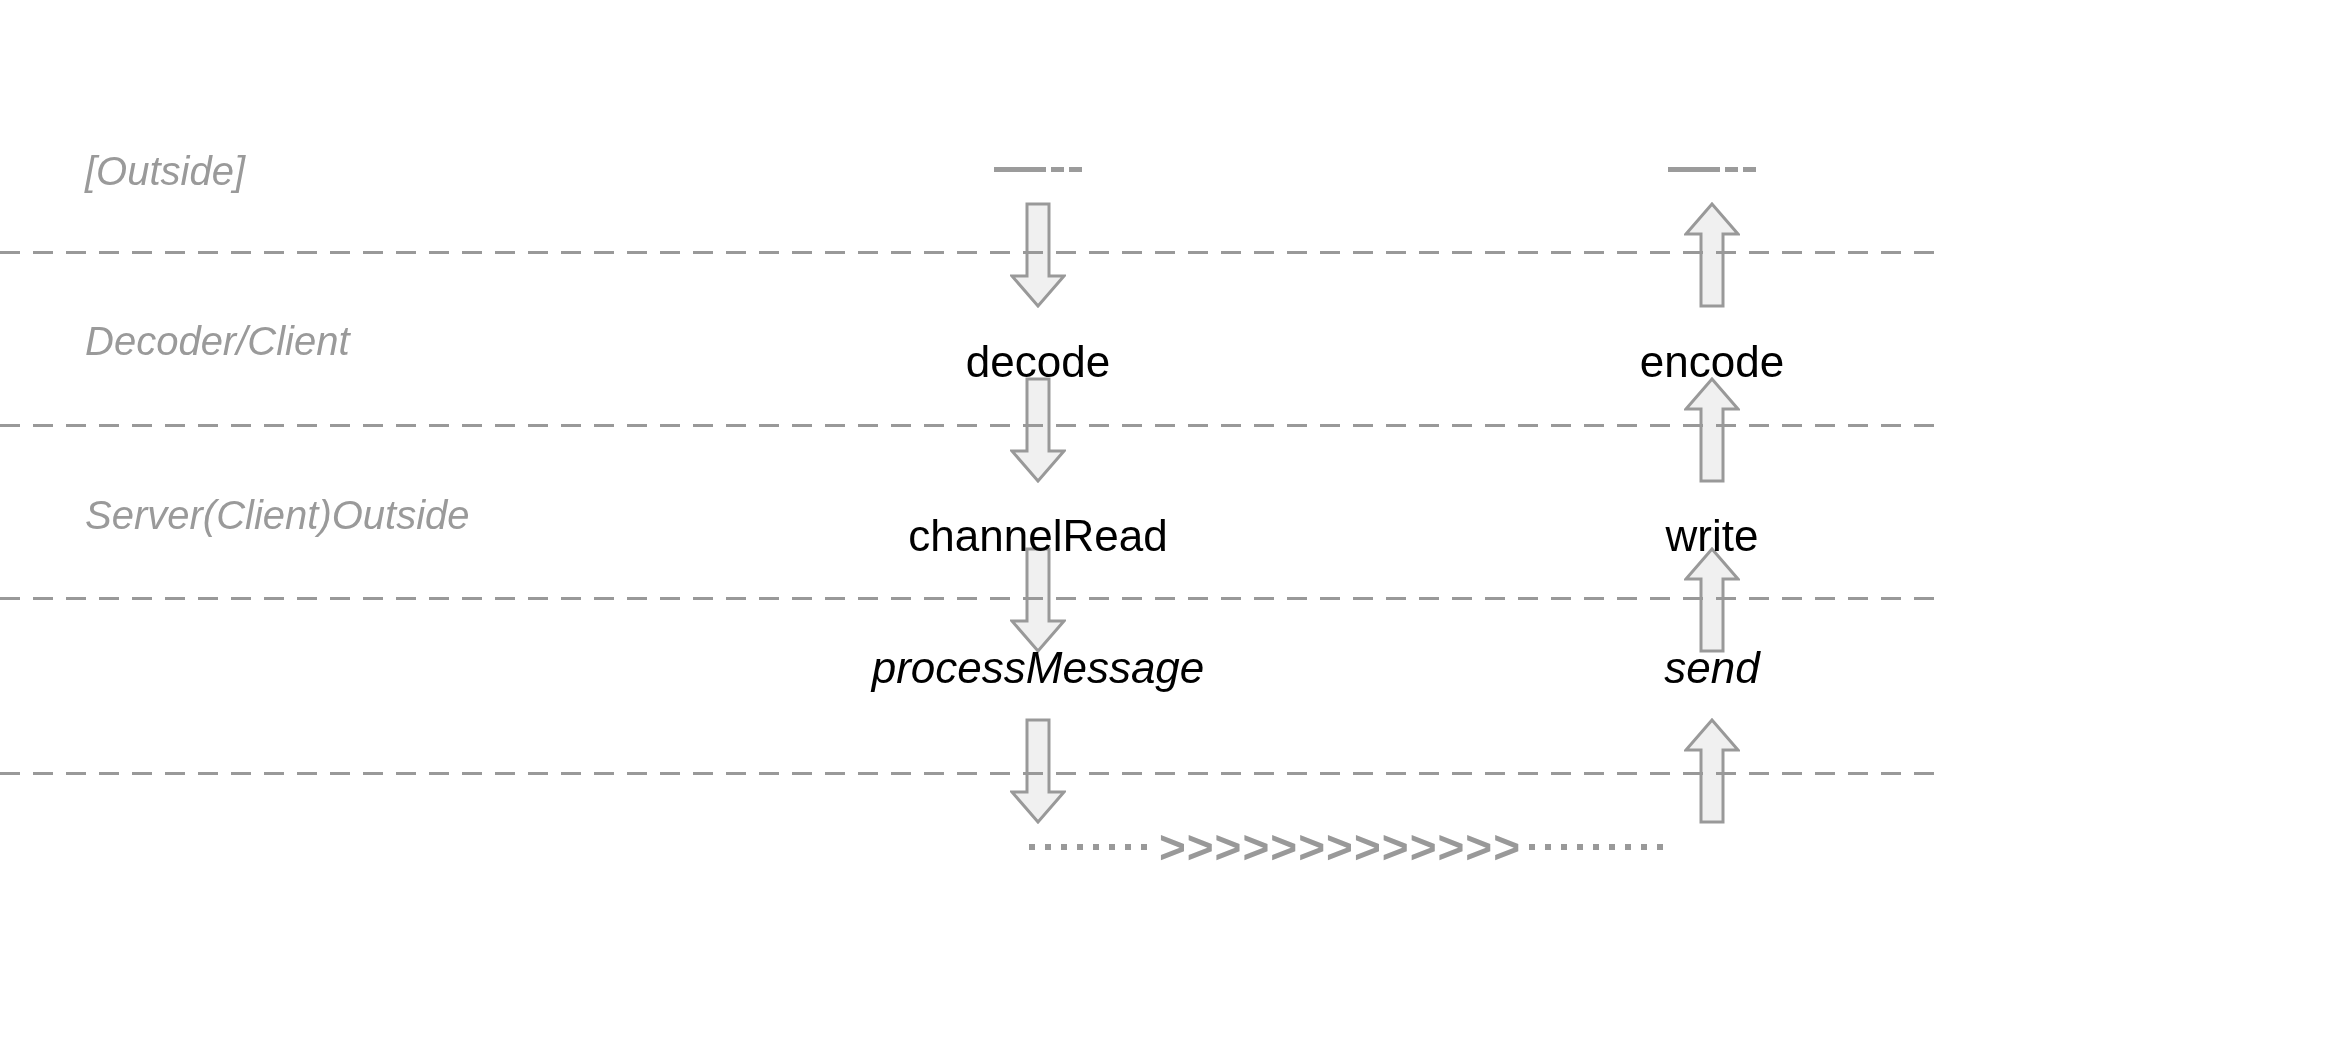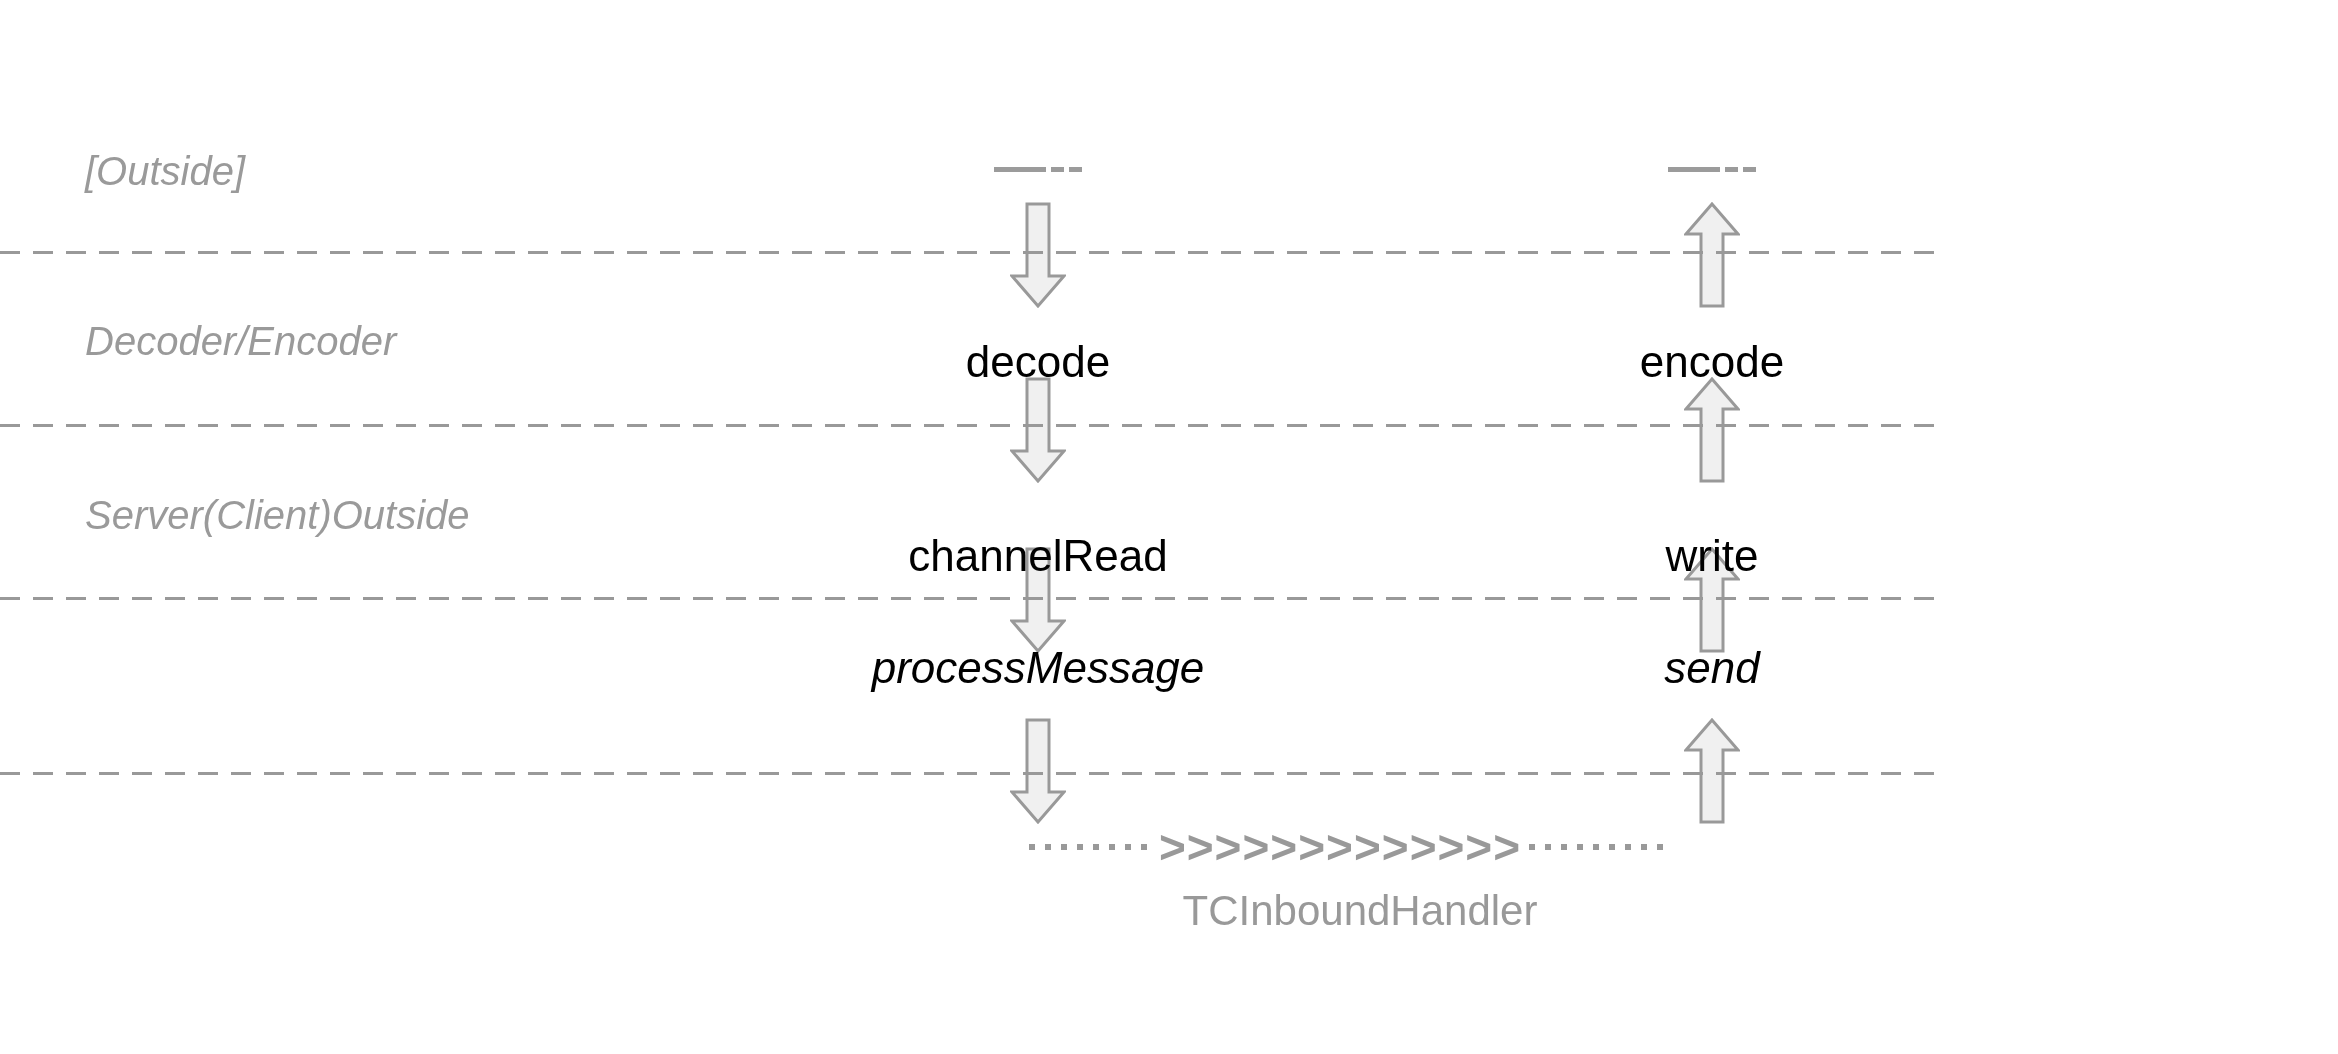"Decoder/Encoder" div.layer-label { text: Decoder/Encoder -> Decoder/Client }
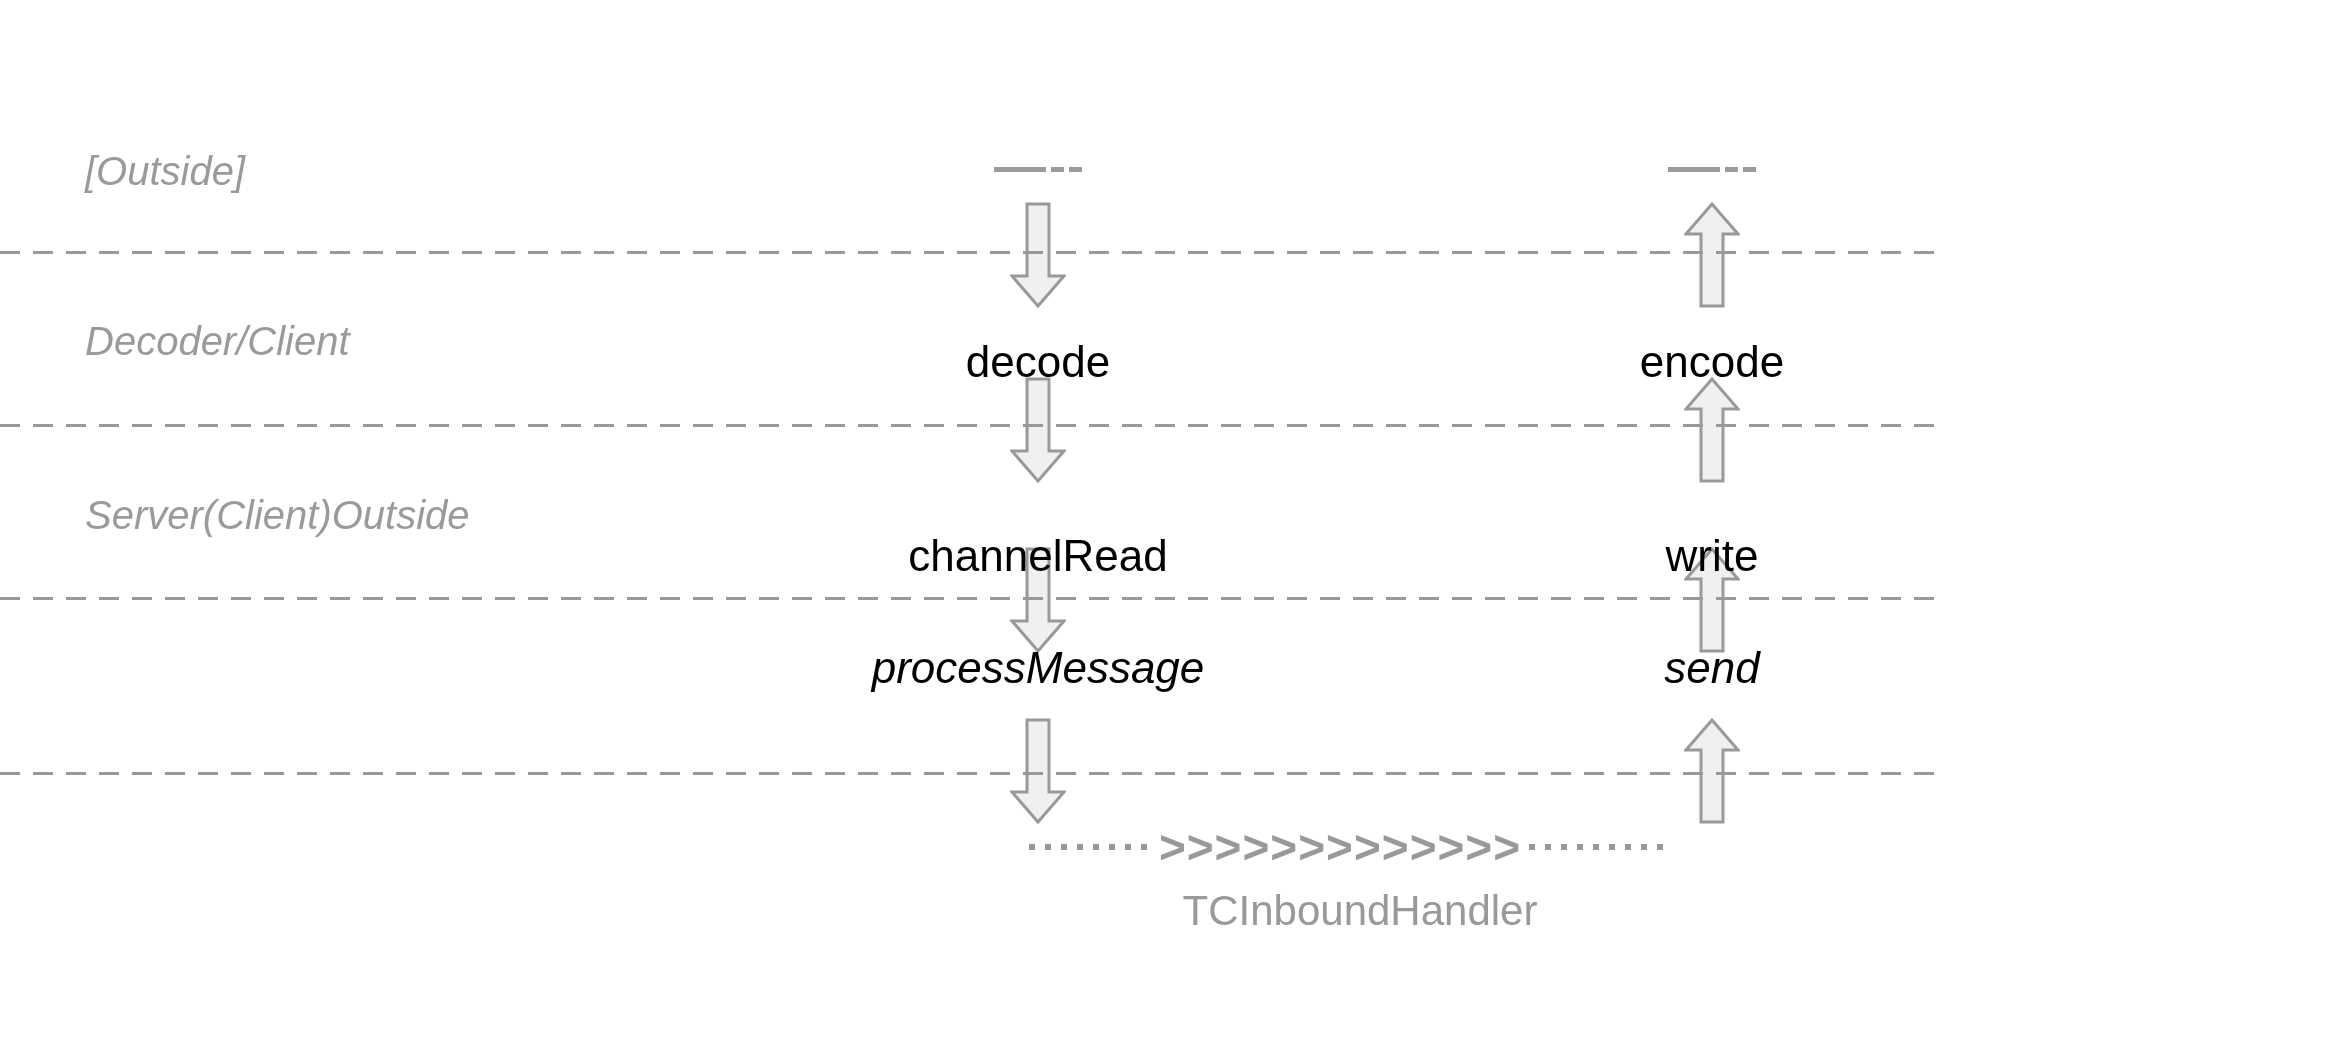"channelRead" .row-2-text { top: 510px -> 490px }
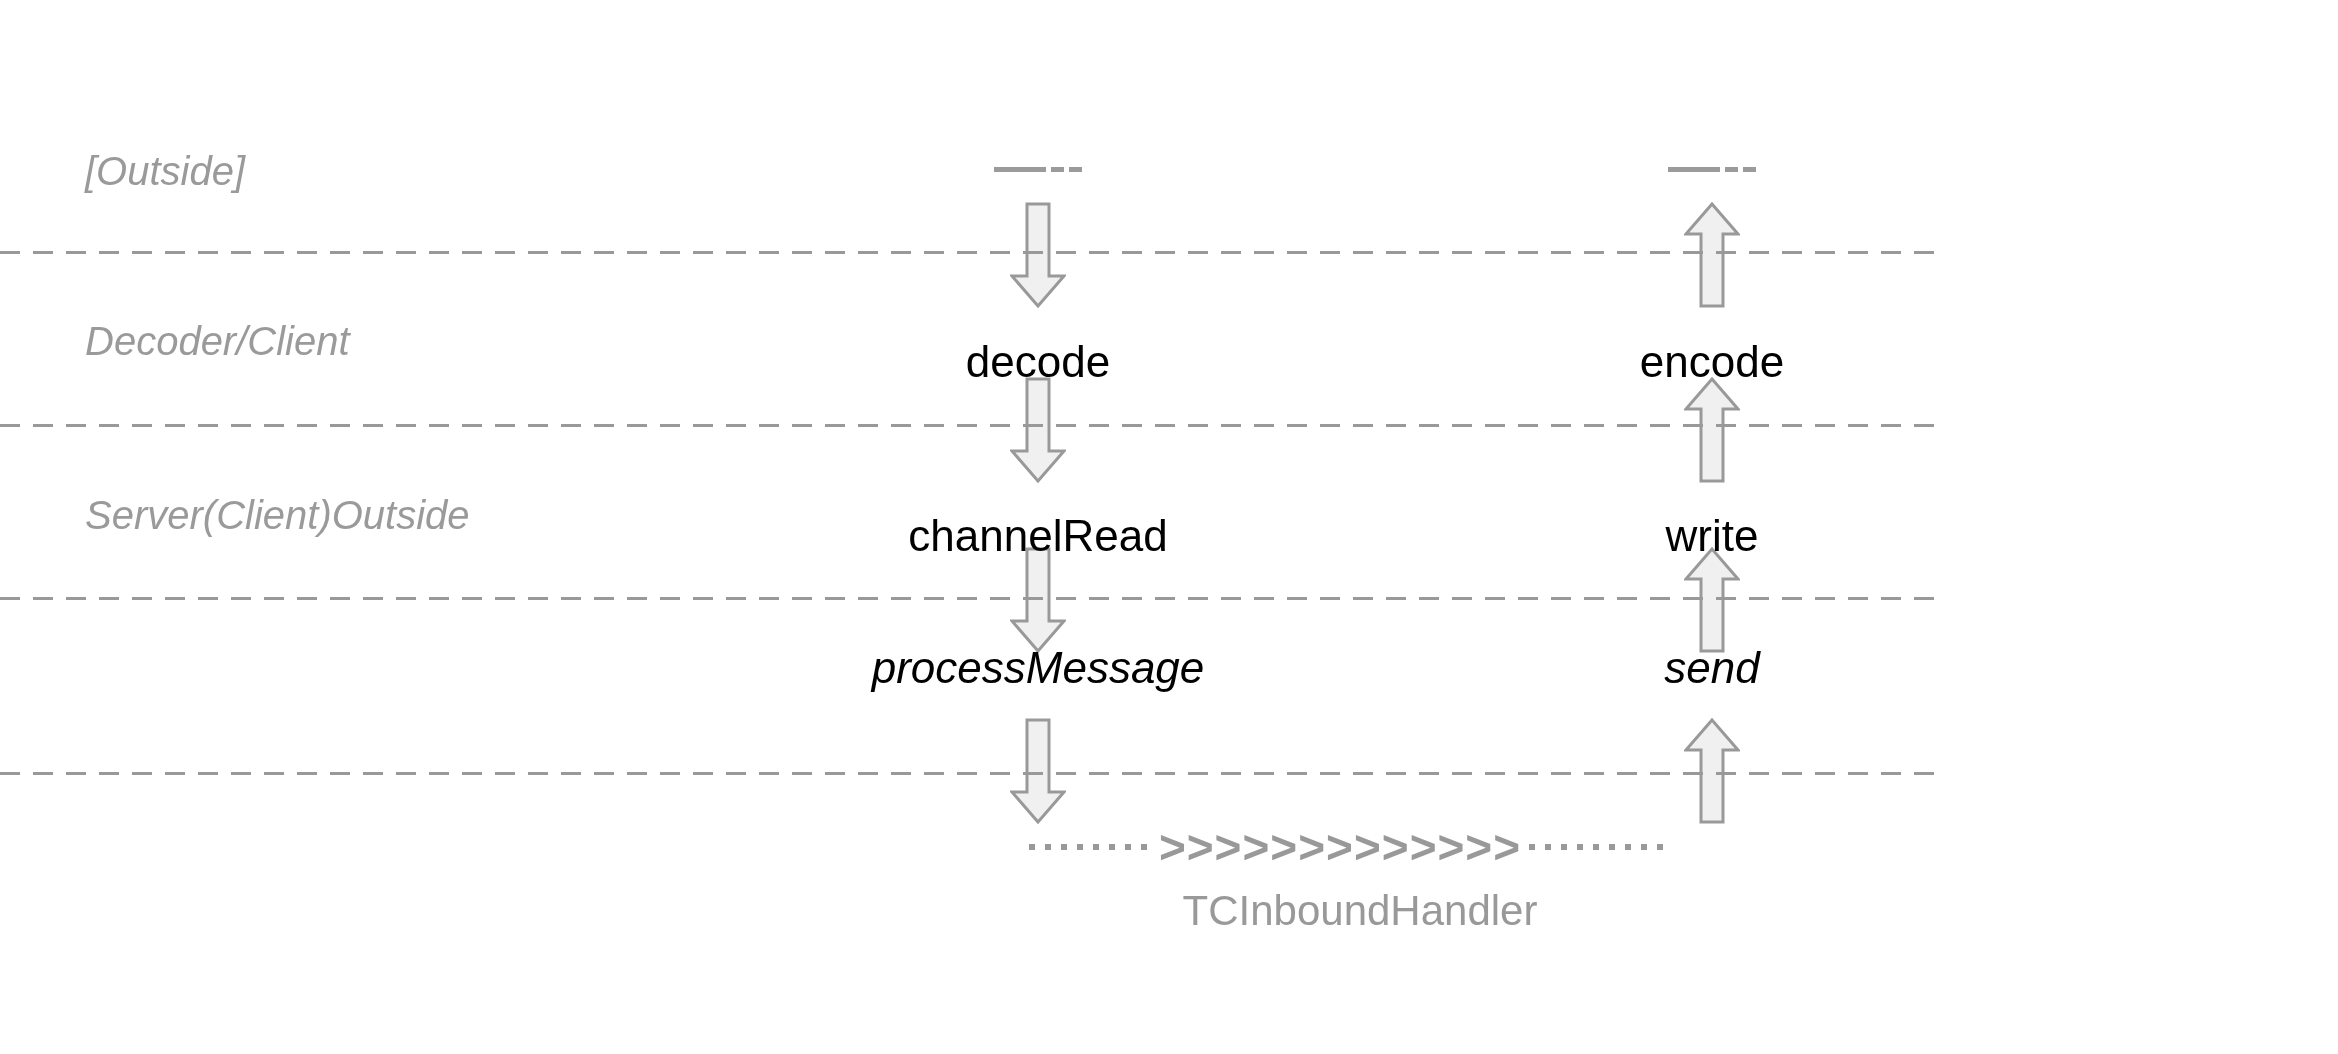"TCInboundHandler" div { html: <div>TCInboundHandler</div> -> none }
